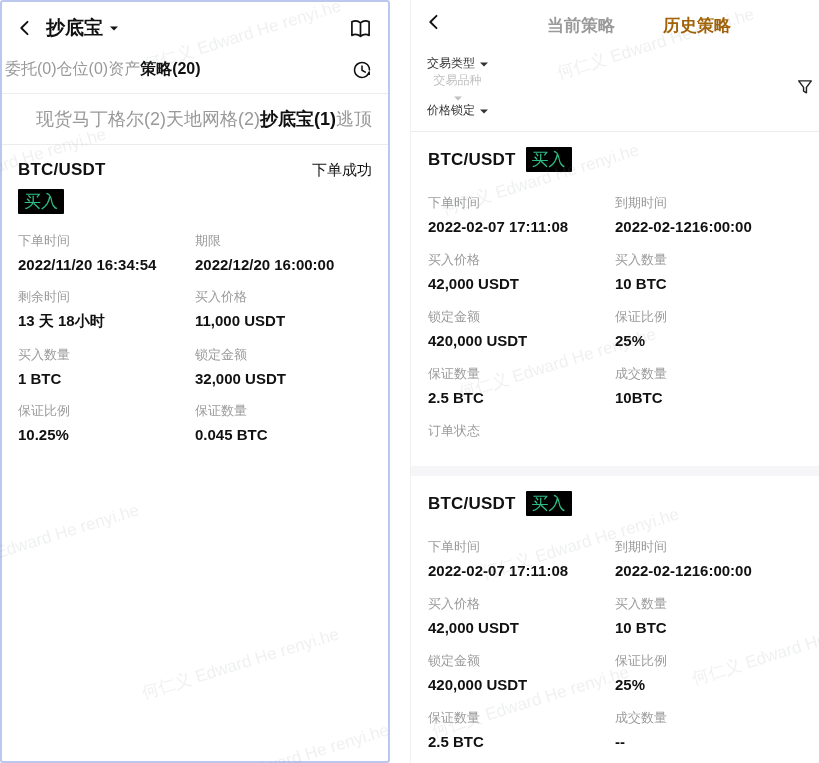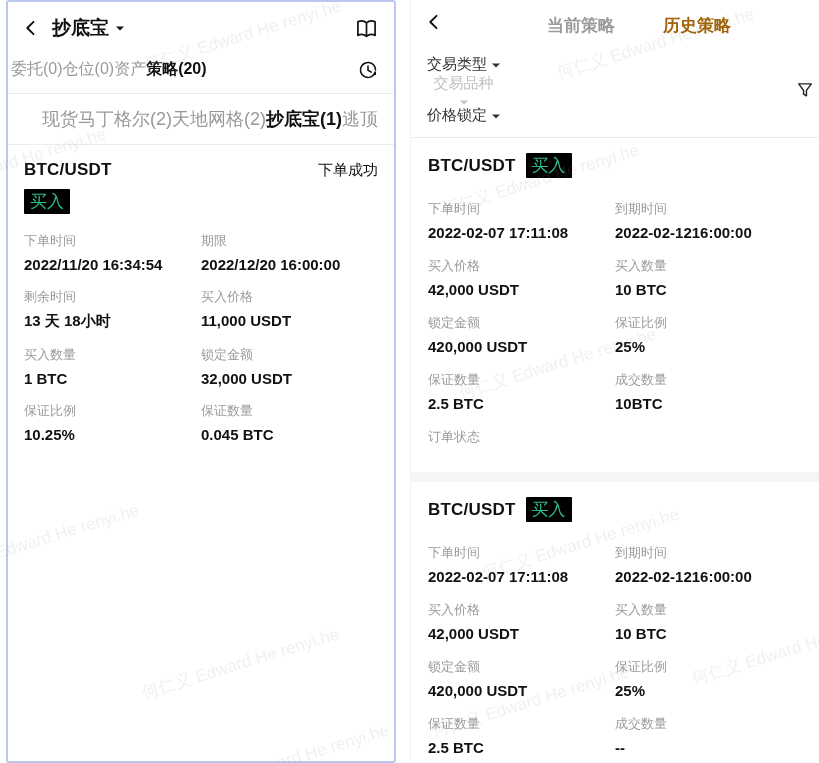"抄底宝" .left-panel { margin-left: 6px -> none }
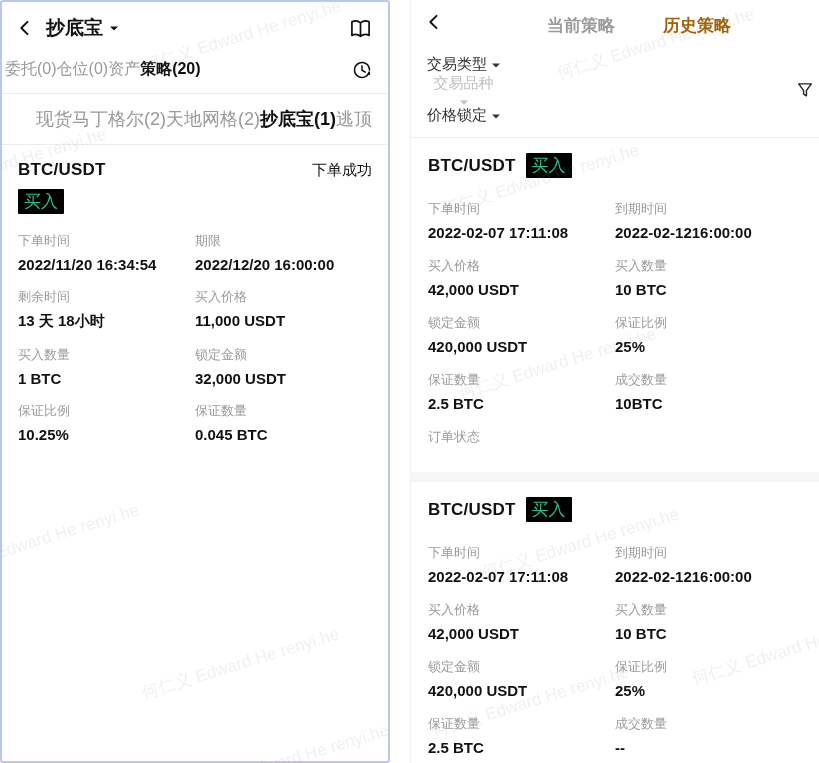"交易类型" .rp-filters { font-size: 15px -> 12px }
